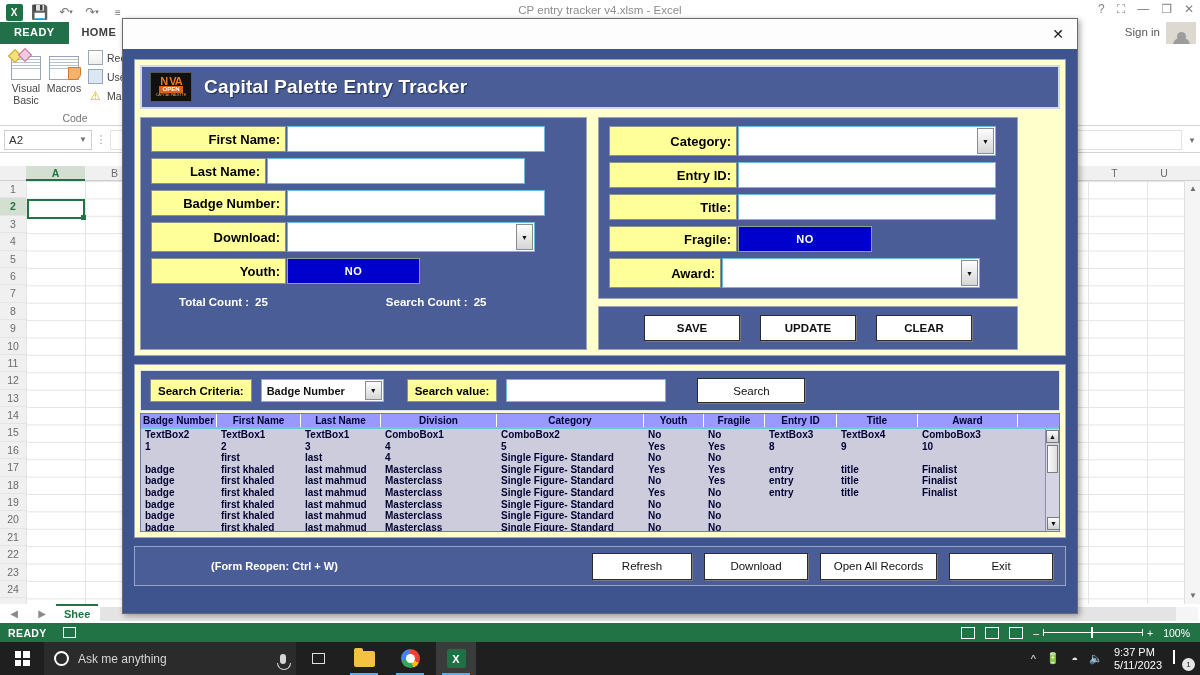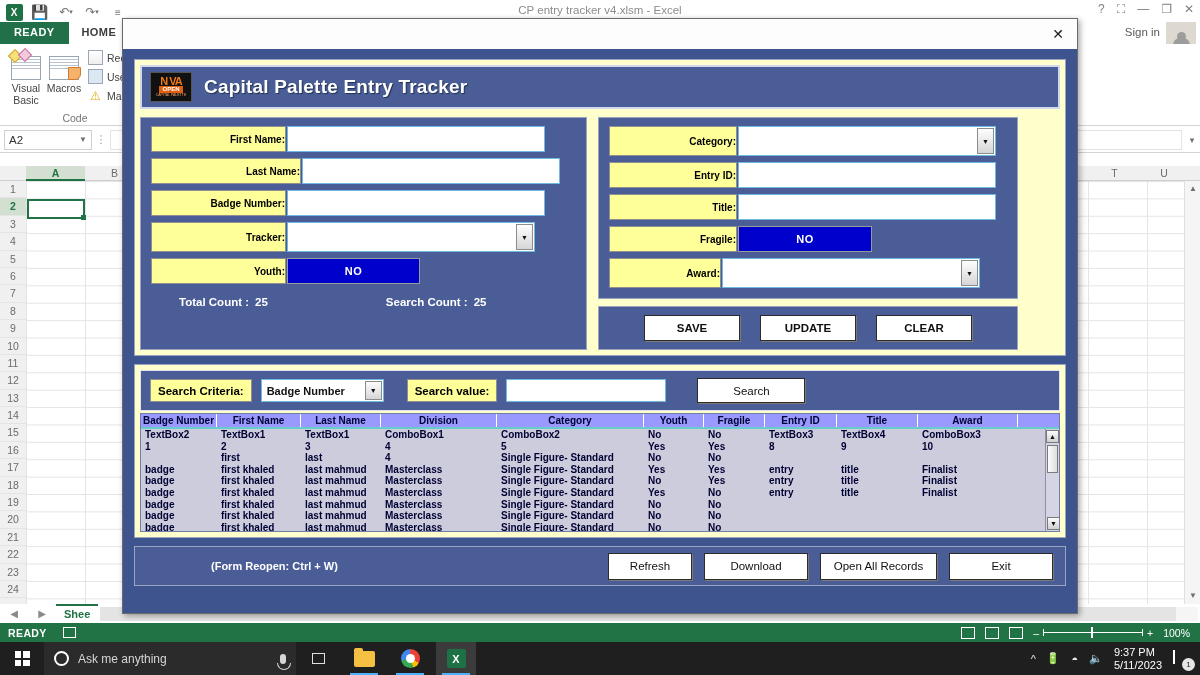"First Name:" .flabel { font-size: 10px -> 13px; padding-right: none -> 5px }
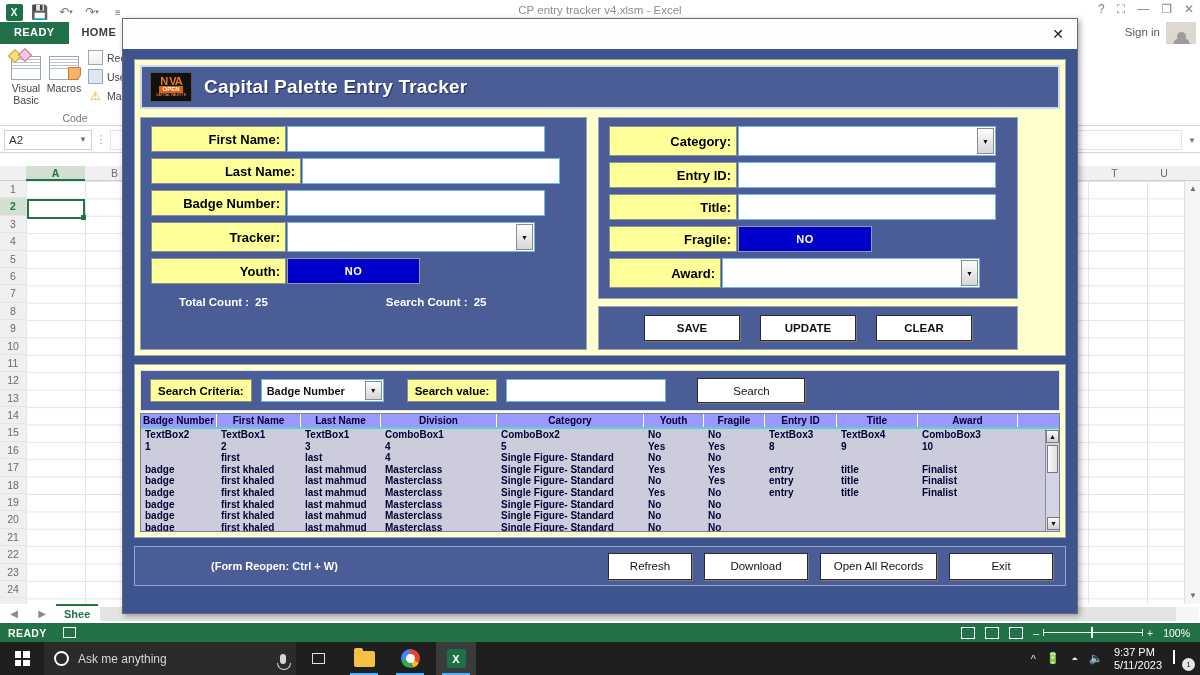"Last Name:" div.flabel { width: 150px -> 115px }
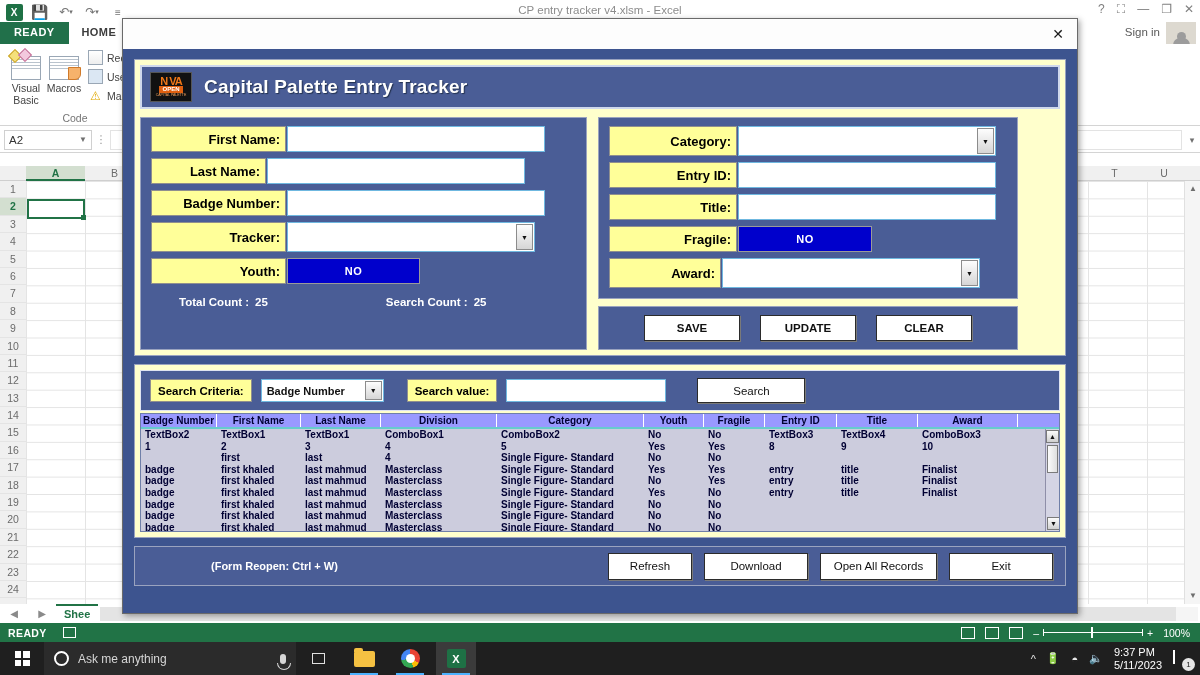"Tracker:" div.flabel { text: Tracker -> Download }
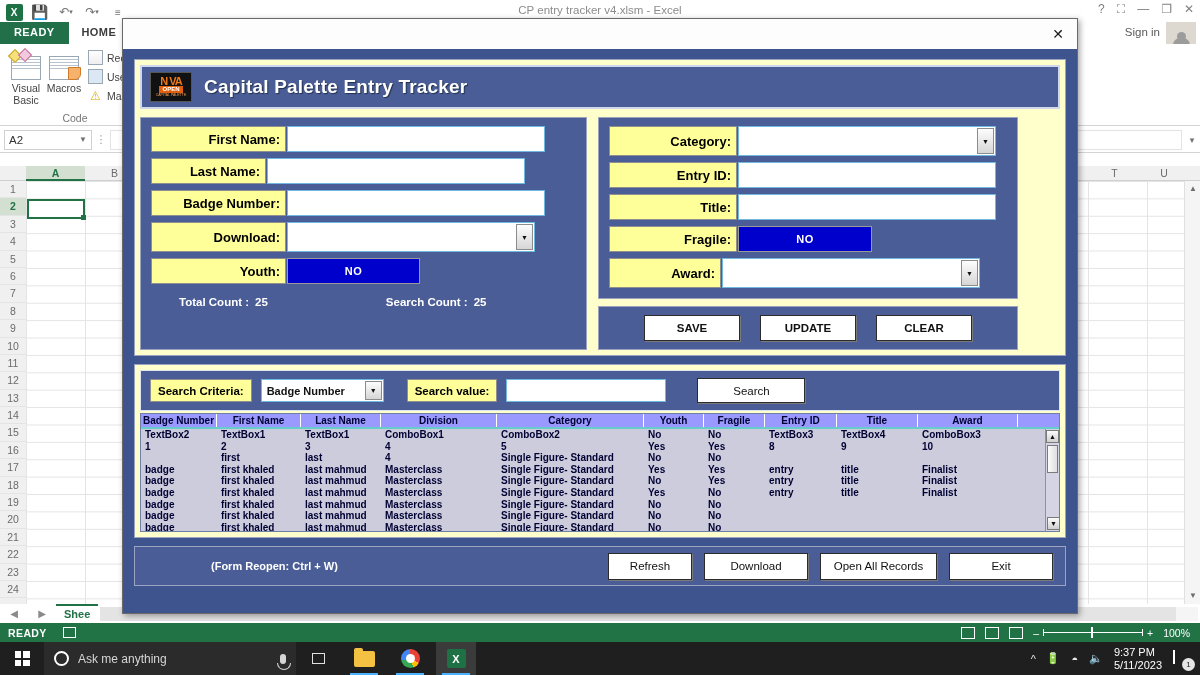"Refresh" div.fbtn { width: 84px -> 100px }
